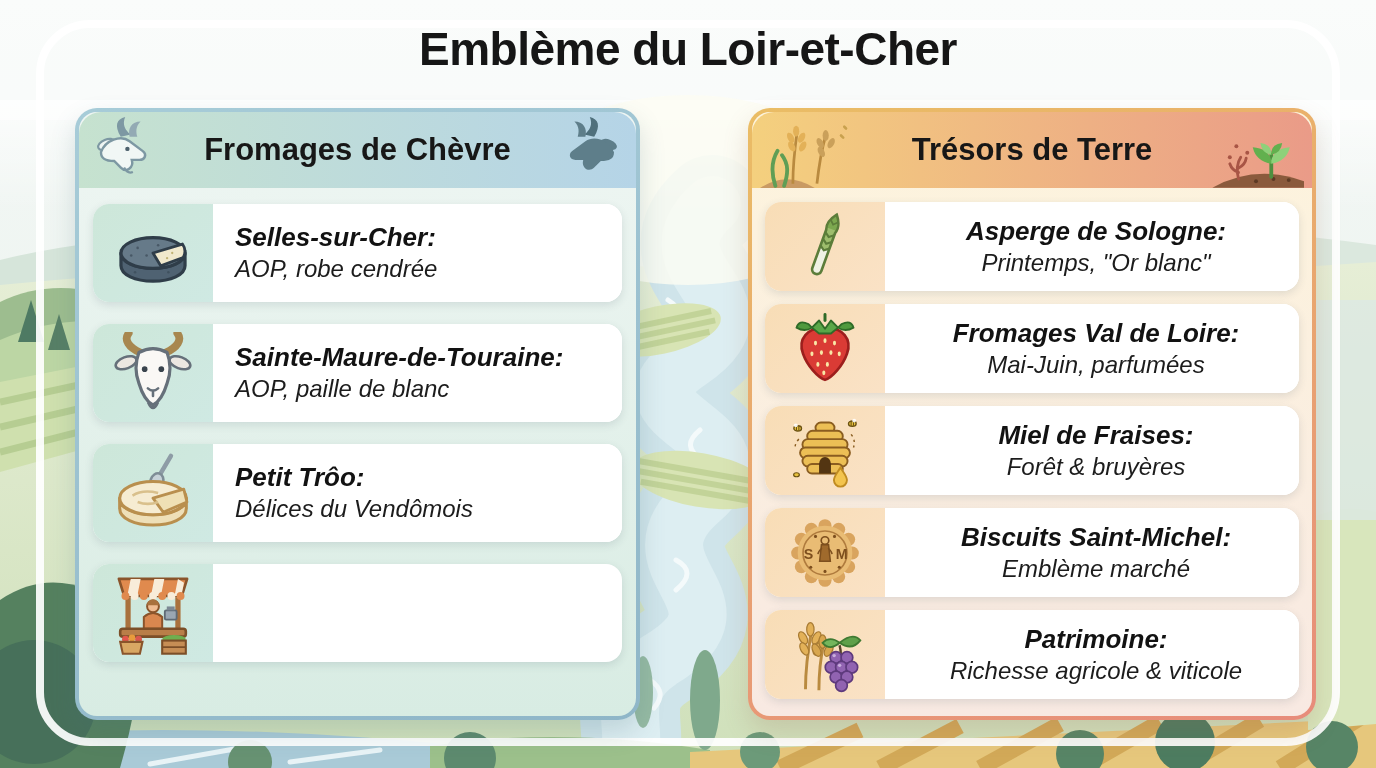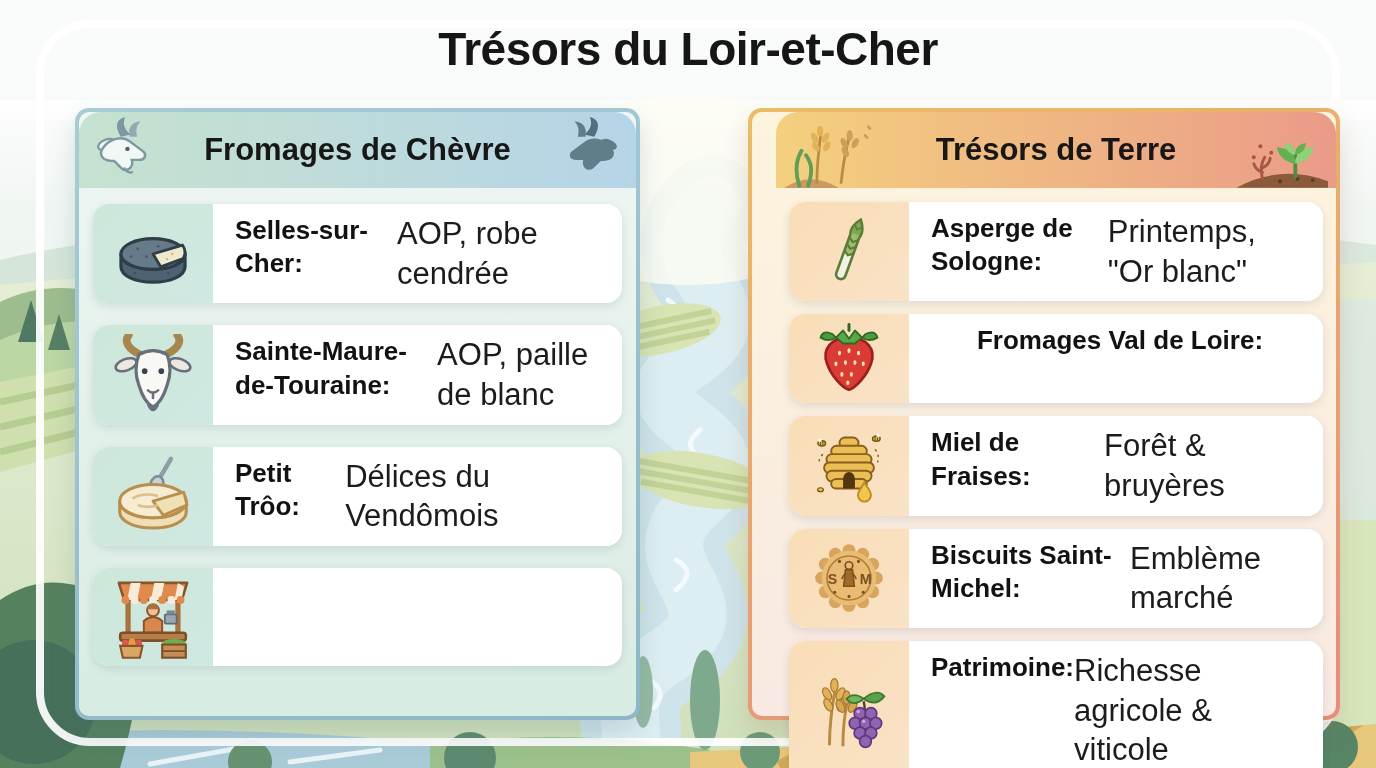"Trésors du Loir-et-Cher" div.main-title { text: Trésors -> Emblème }
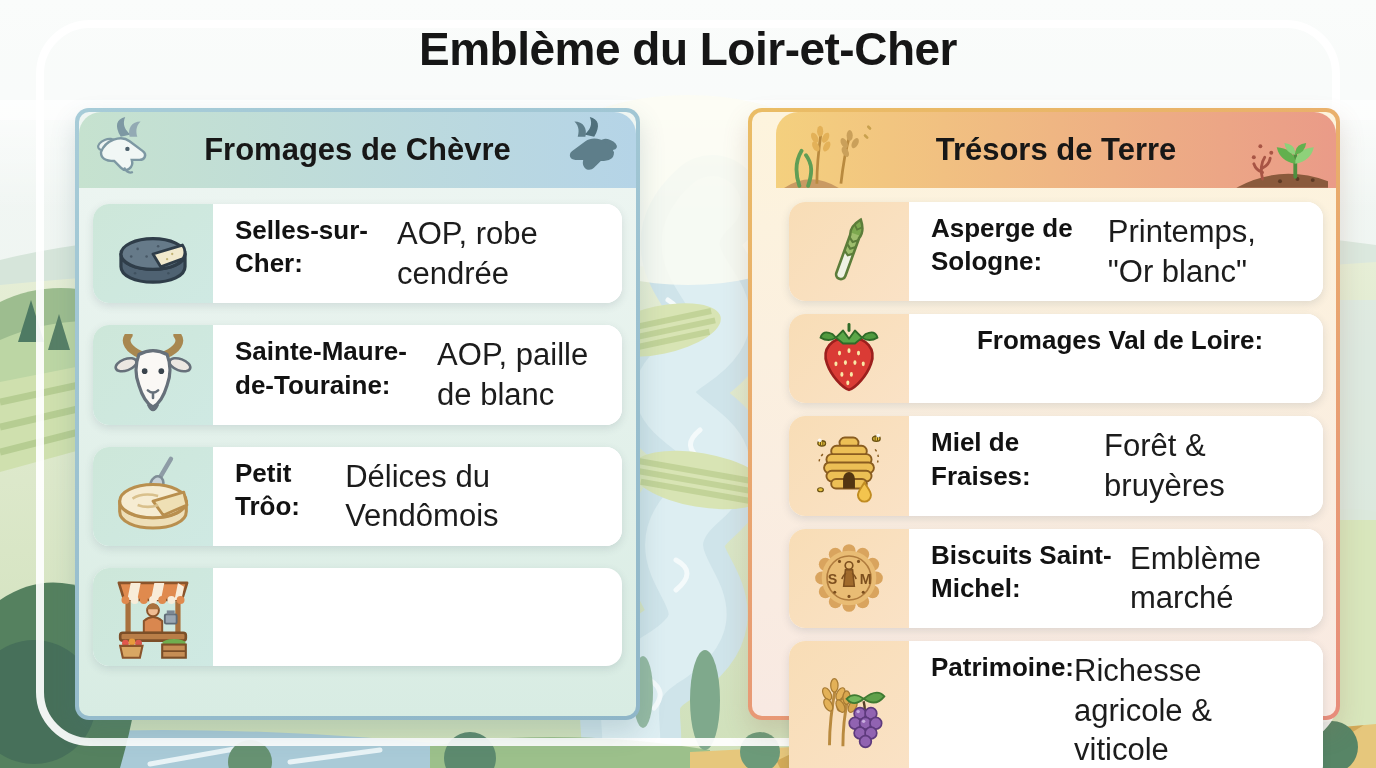"Fromages de Chèvre" .panel { border-radius: 14px -> 22px }
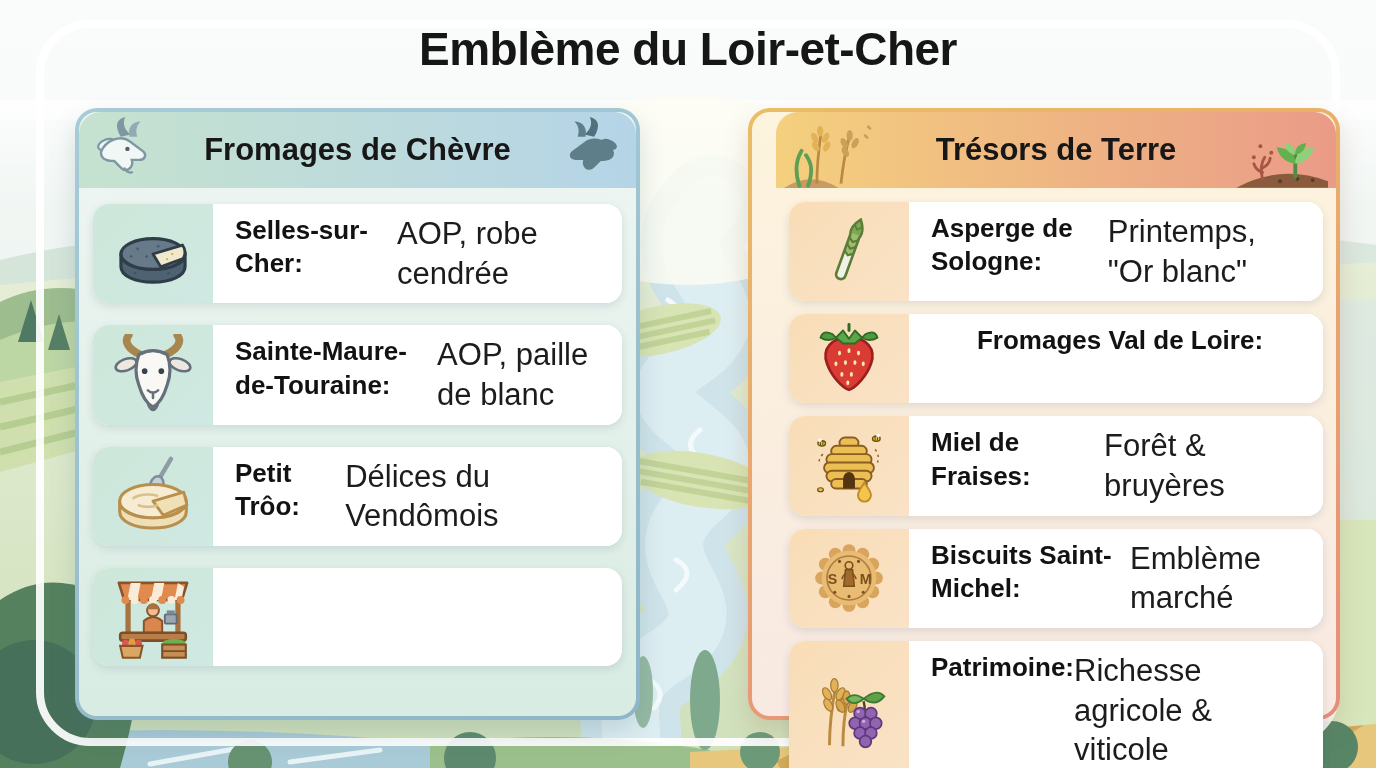"Trésors de Terre" .panel.right { padding-left: 24px -> none }
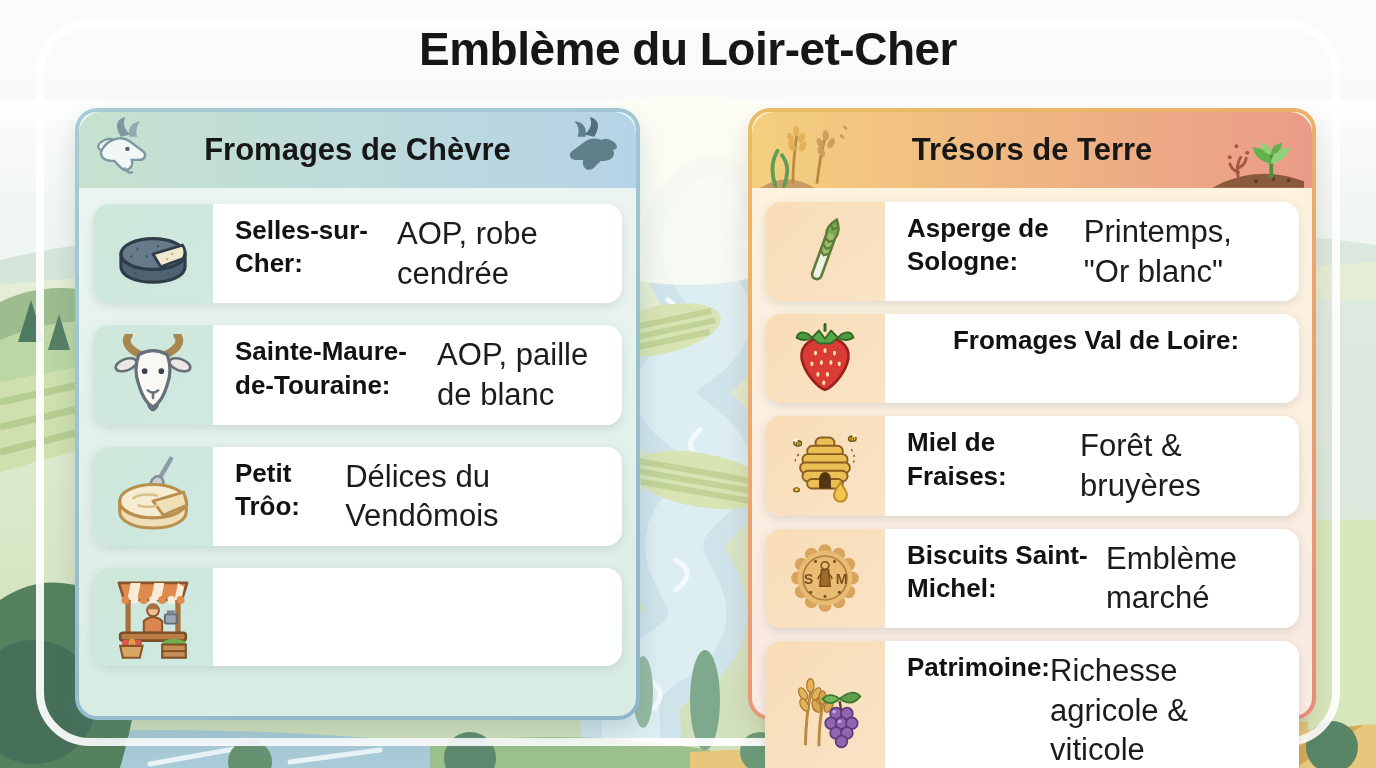"Selles-sur-Cher:" .text-cell { flex-direction: row -> column; font-style: none -> italic }
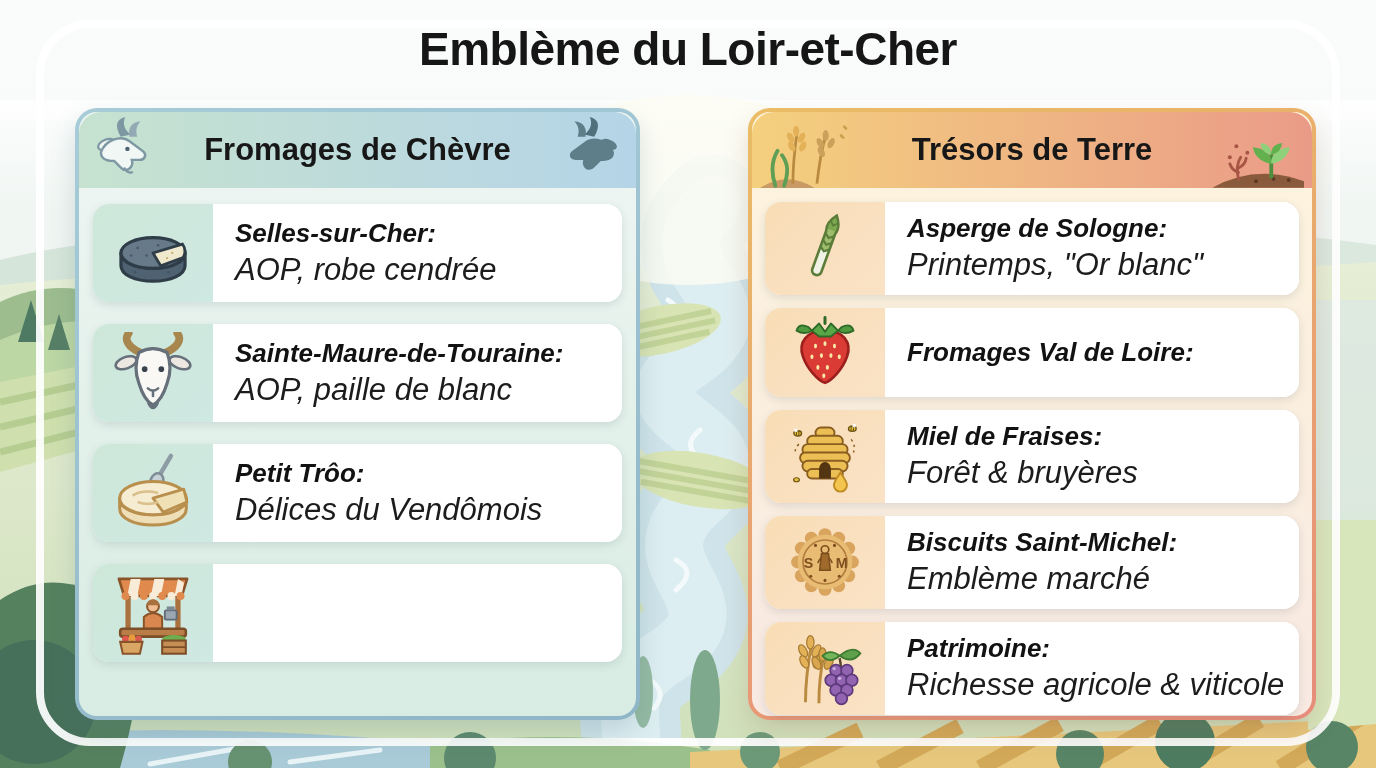"Asperge de Sologne:" .right .panel-body { text-align: none -> center }
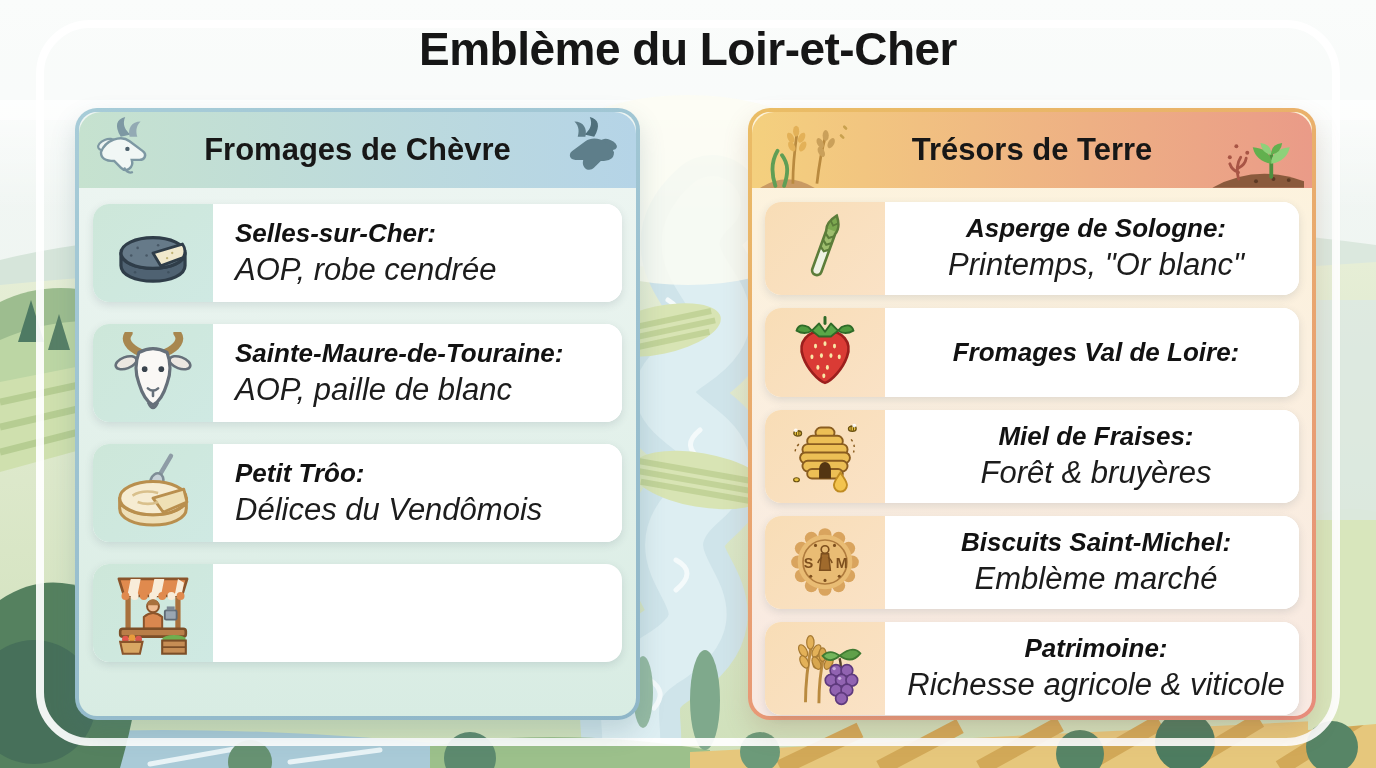"AOP, robe cendrée" .item-desc { font-size: 31px -> 24px }
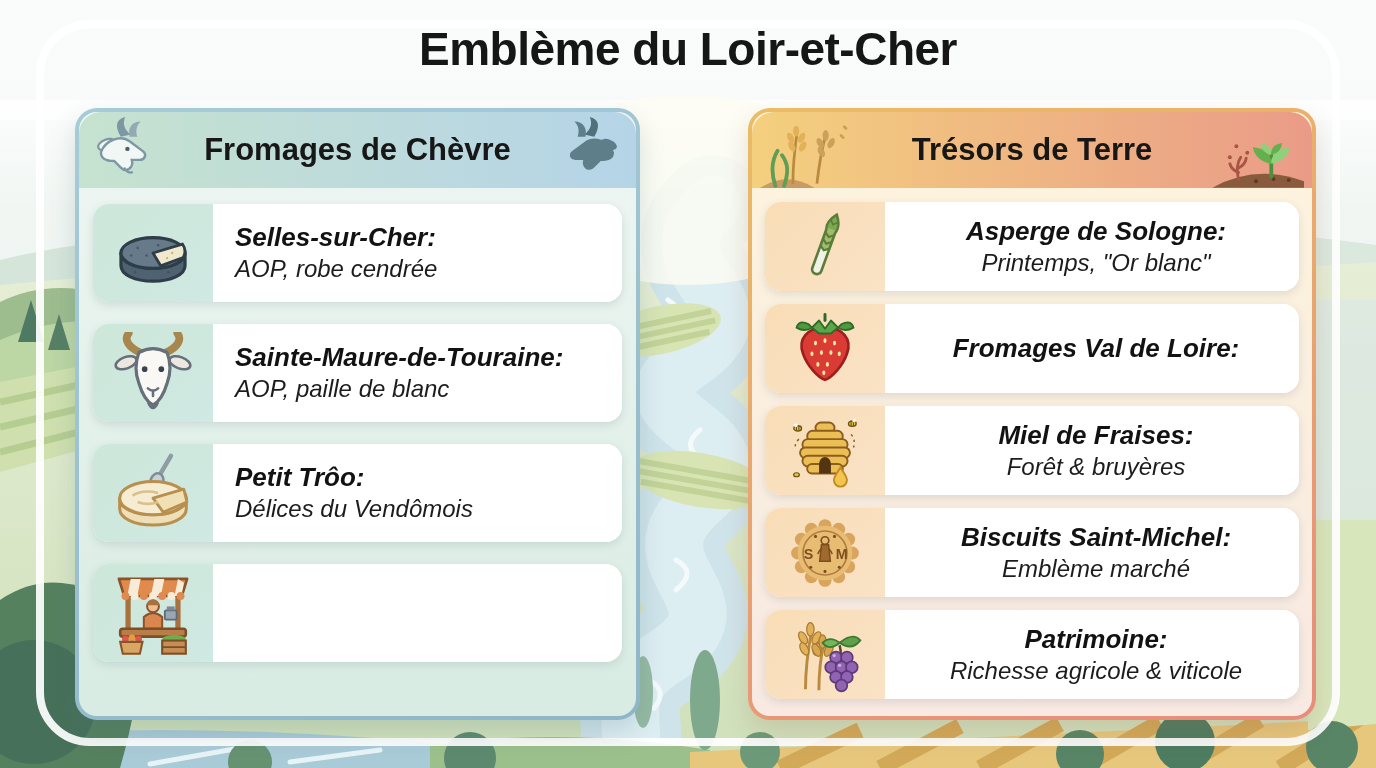"Mai-Juin, parfumées" div.item-desc { html: none -> <div>Mai-Juin, parfumées</div> }
